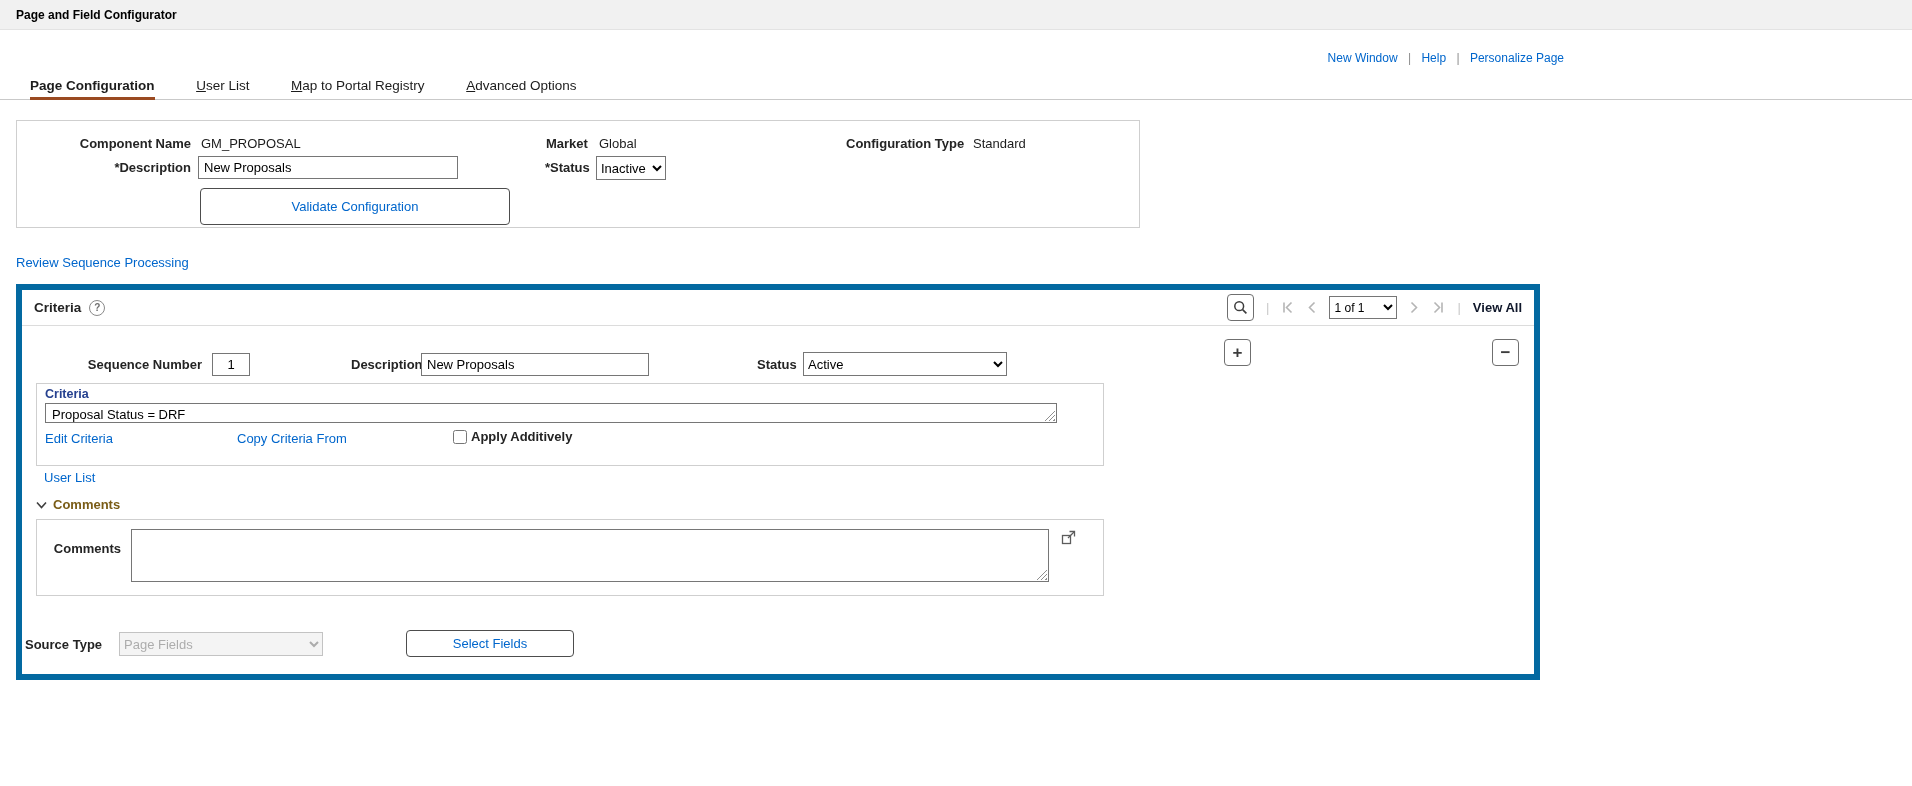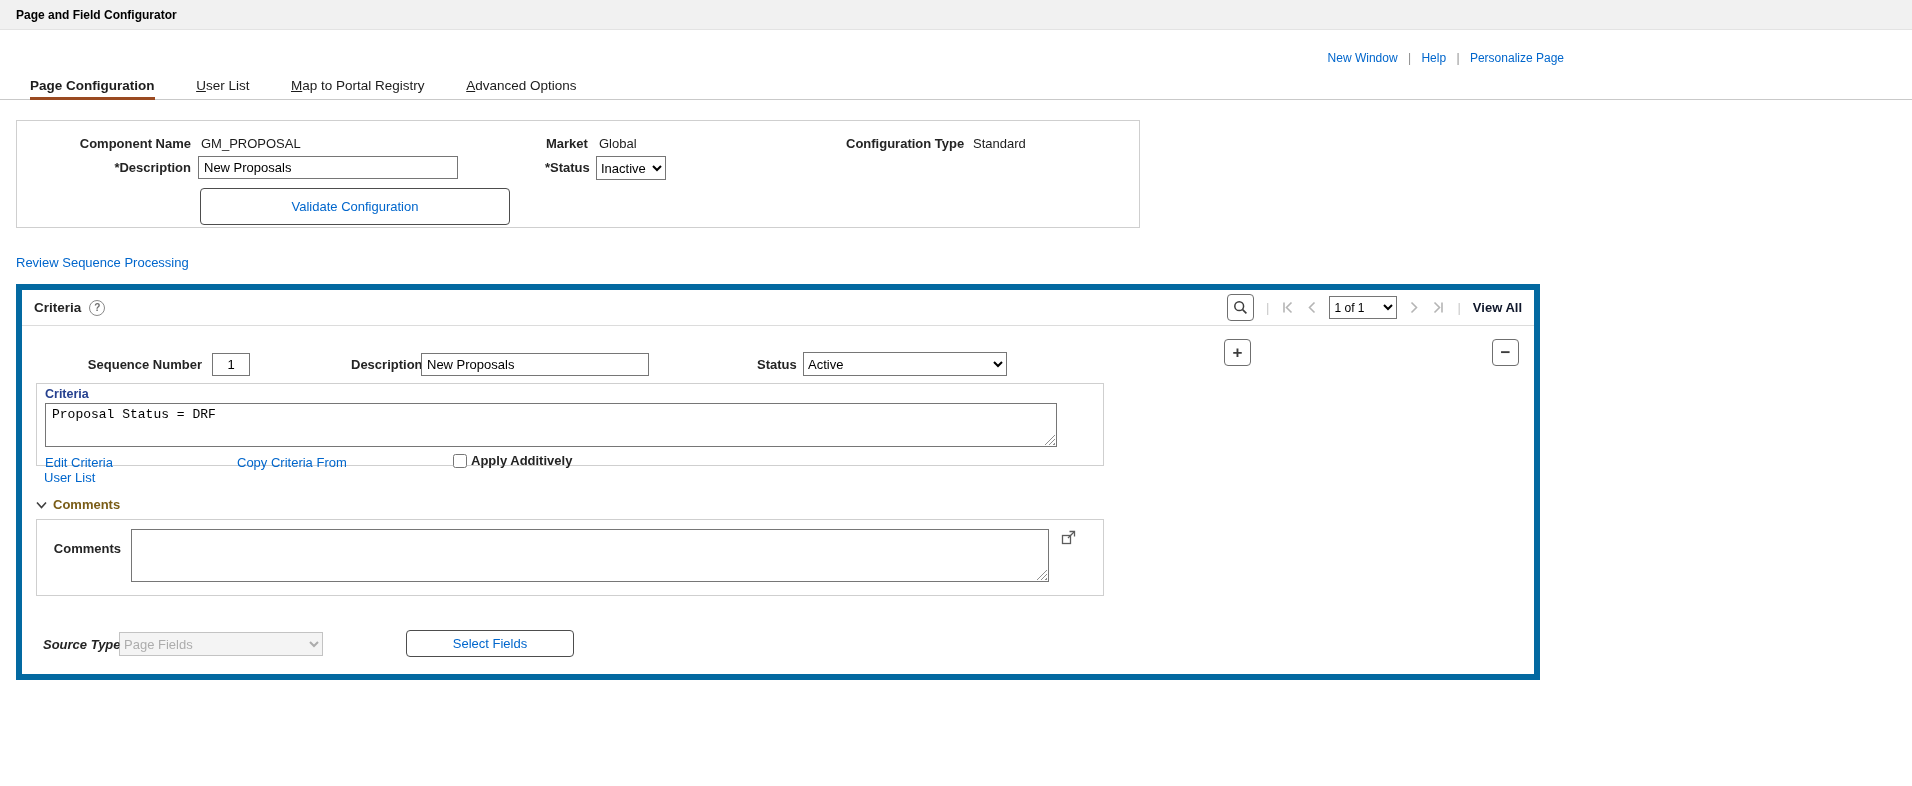"Proposal Status = DRF" textarea { font-family: Liberation Mono, monospace -> none; height: 44px -> 20px }
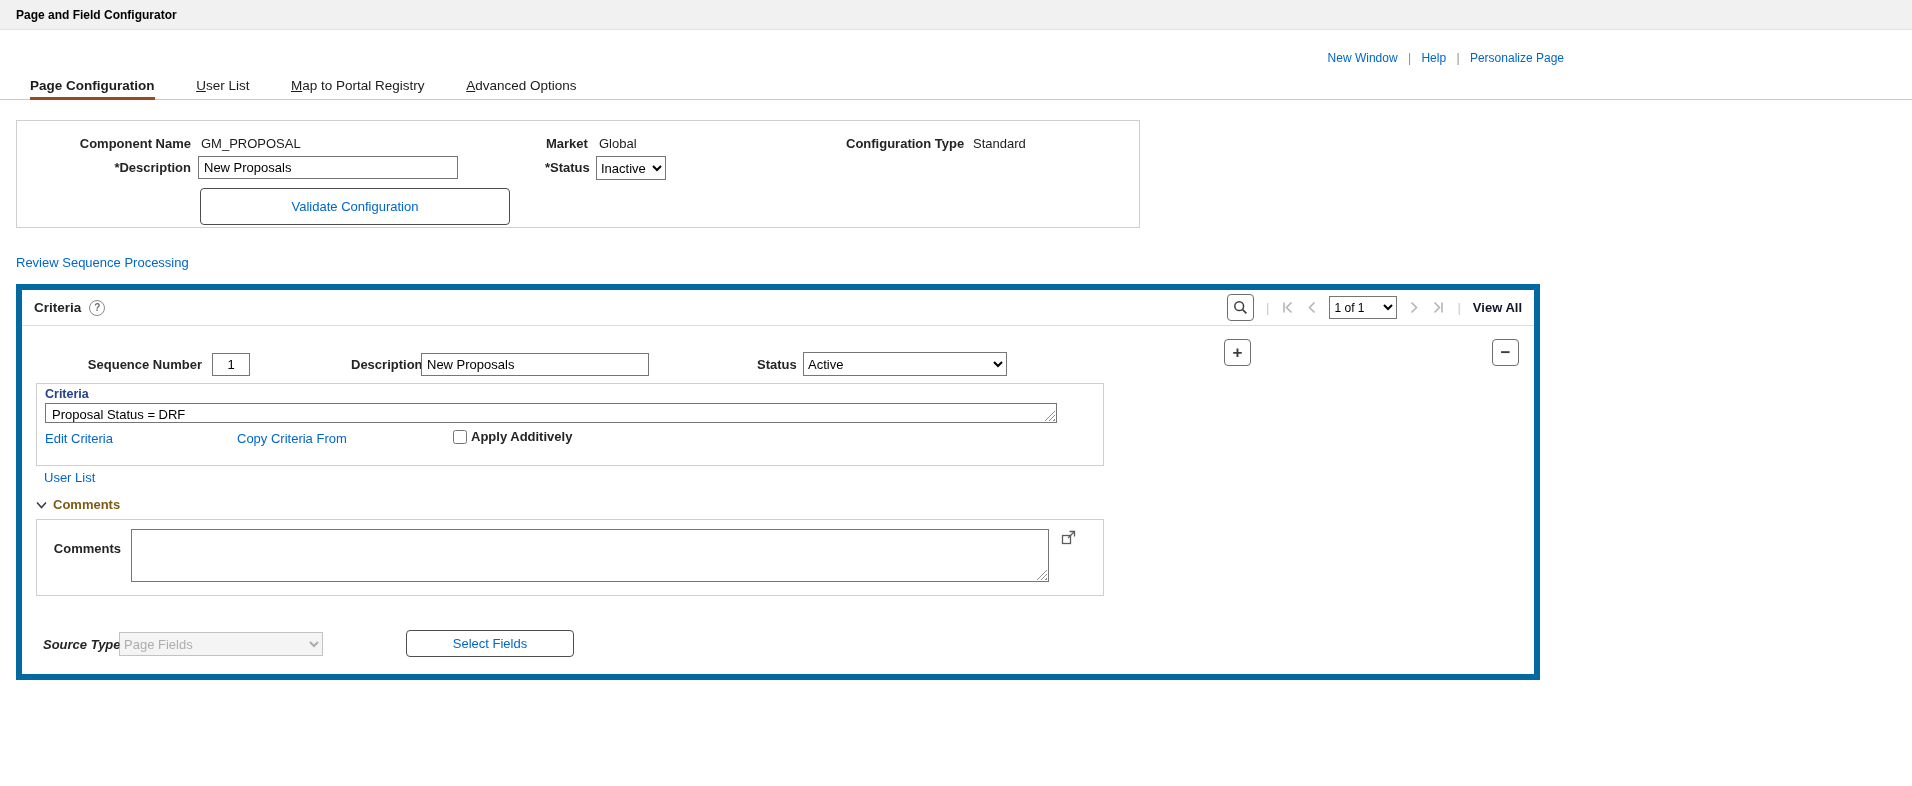"Source Type" span.abs { font-style: italic -> none; left: 21px -> 3px }
